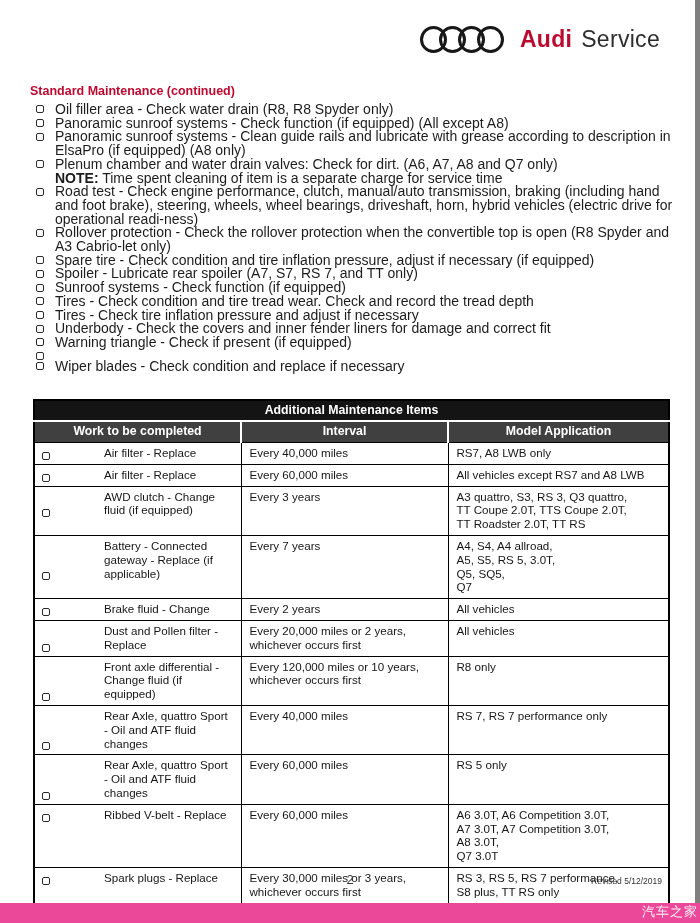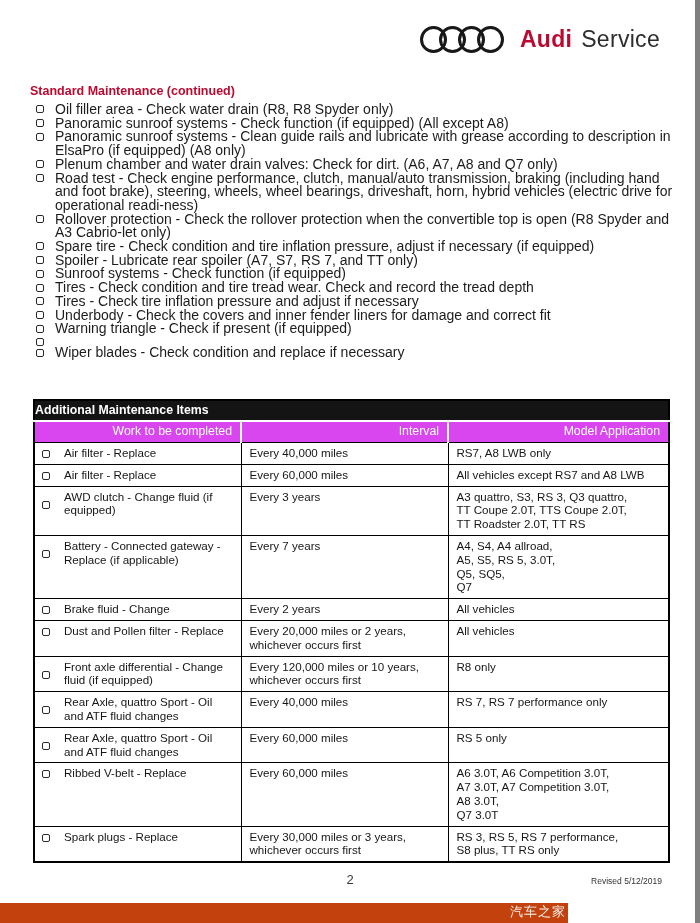"NOTE: Time spent cleaning of" div.note { html: none -> <div><span>NOTE:</span> <span>Time spent cleaning of item is a separate charge for service time</span></div> }
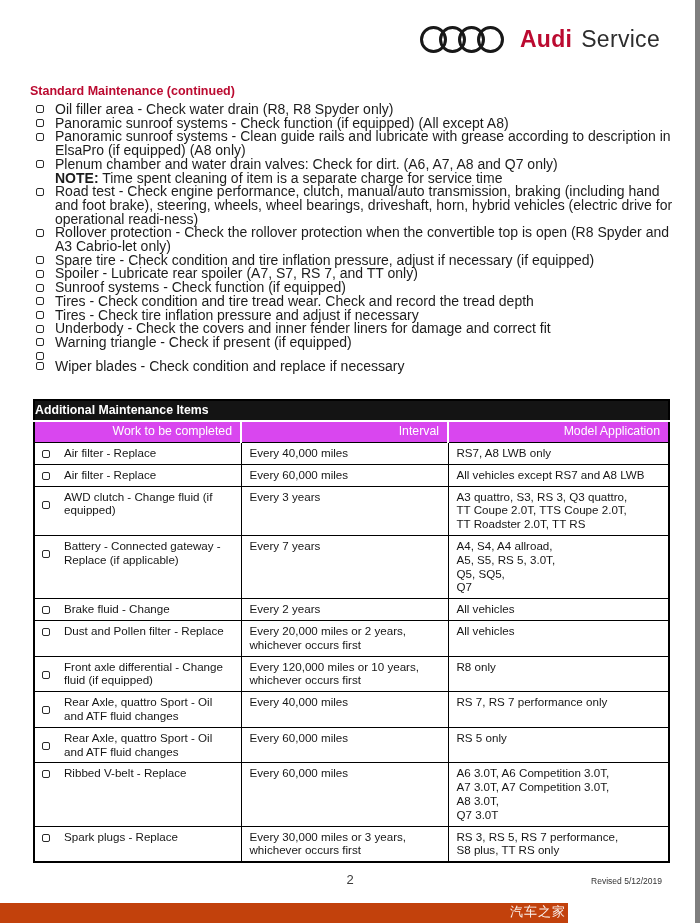"Additional Maintenance Items" .t-title th { text-align: left -> center }
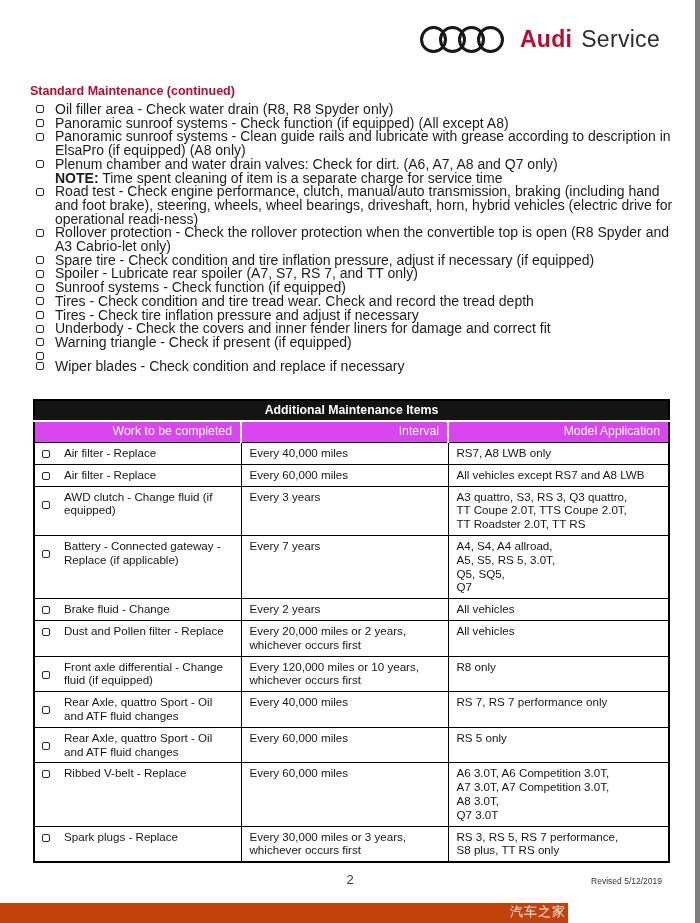"Work to be completed" .t-head th { background: #d946ef -> #404040; font-weight: normal -> bold; text-align: right -> center }
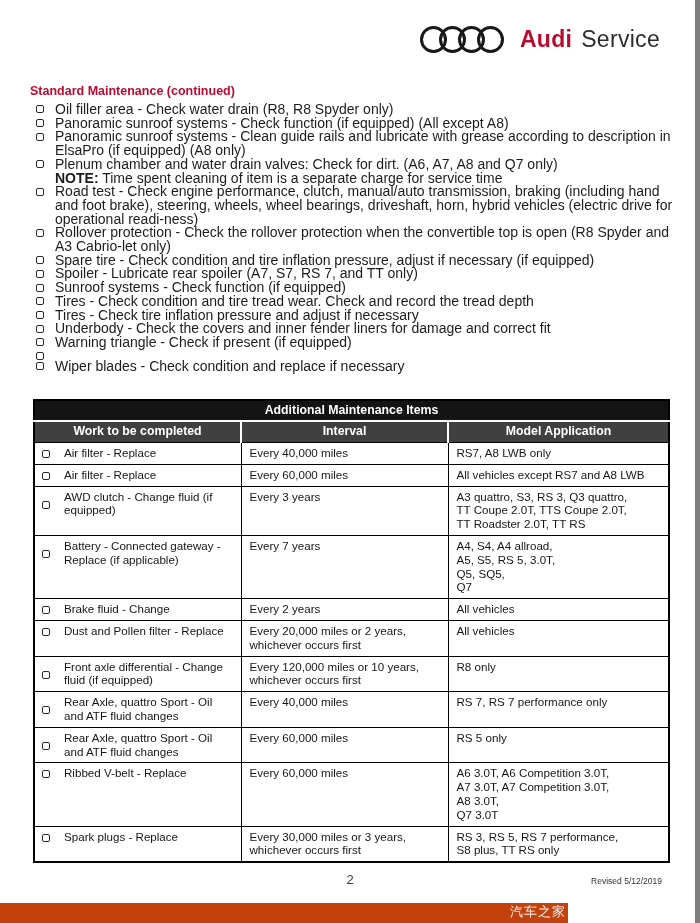"Air filter - Replace" .work-flex { align-items: center -> flex-end; gap: none -> 40px }
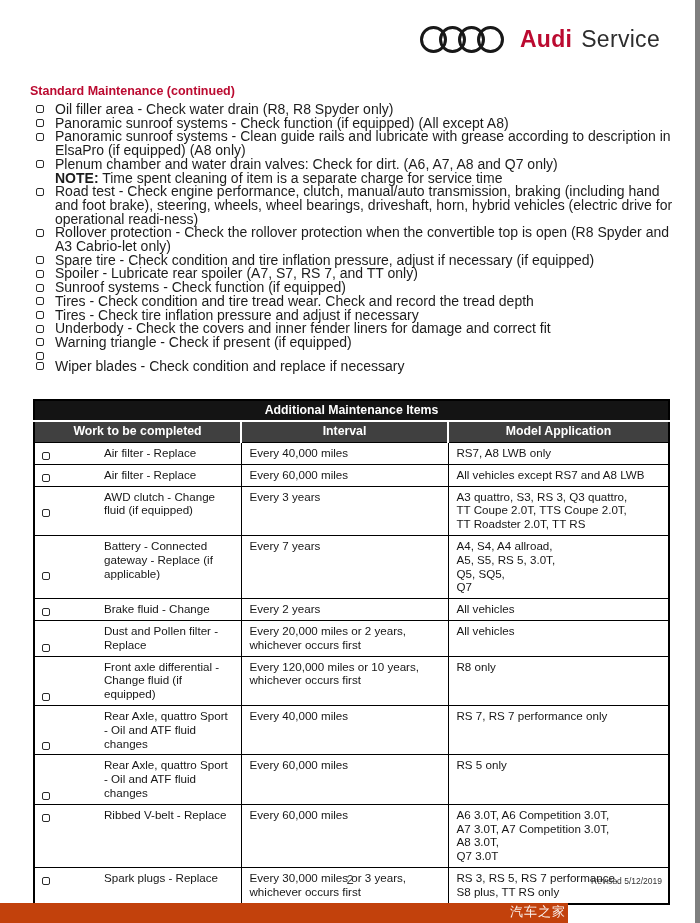"汽车之家" .chrome-bottom { background: #c2410c -> #ec4899; width: 568px -> 700px }
